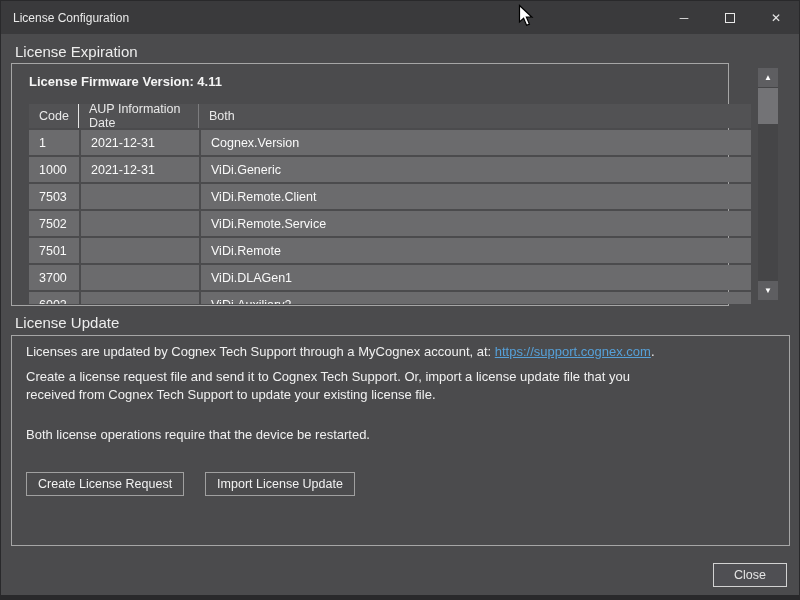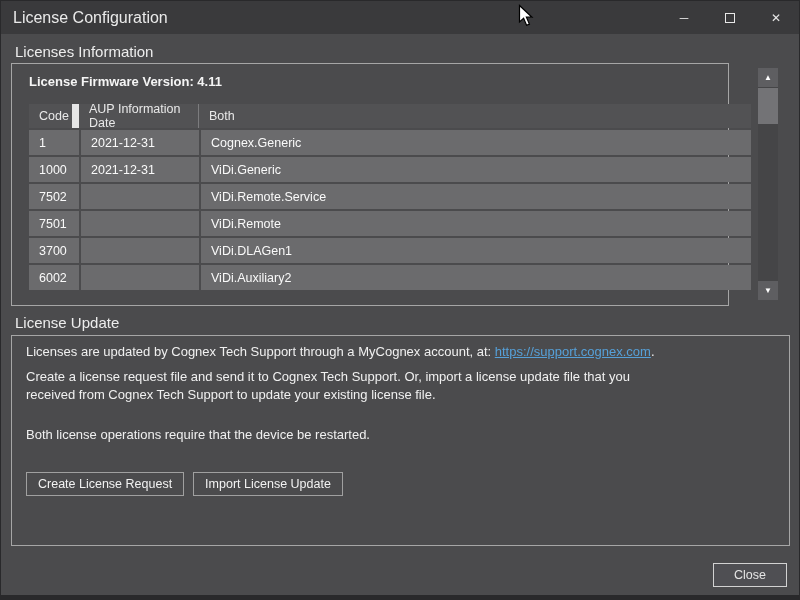"License Configuration" .title { font-size: 16px -> 12px }
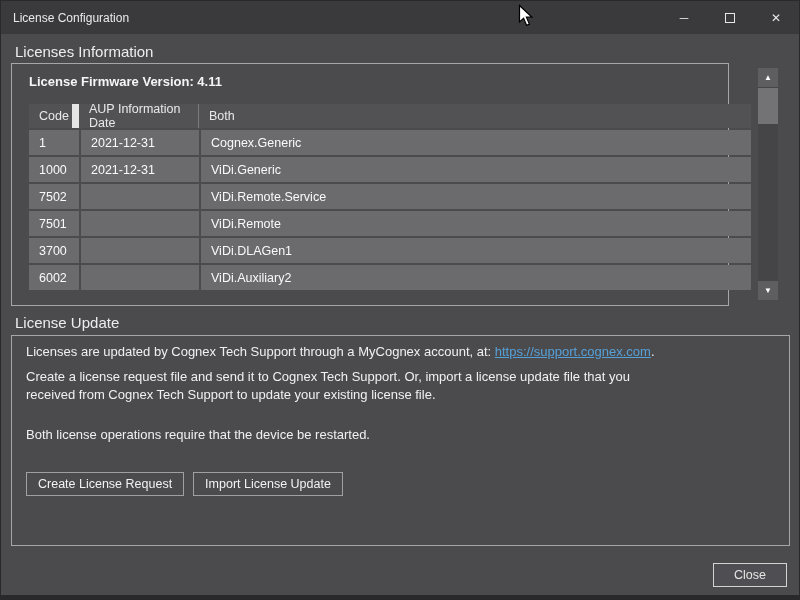"Licenses Information" div.section-label { text: Licenses Information -> License Expiration }
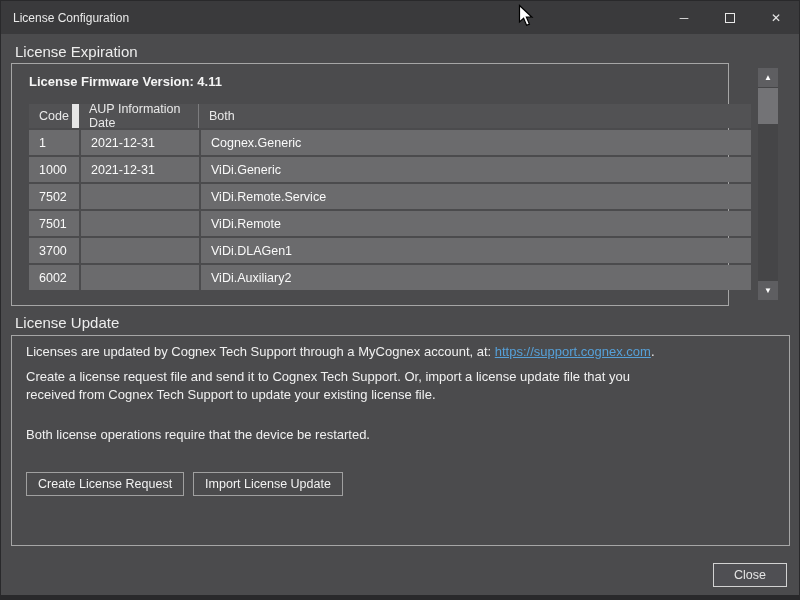"Code" .t-hcell.c-code { border-right: 7px solid #e5e5e5 -> 1px solid #e5e5e5 }
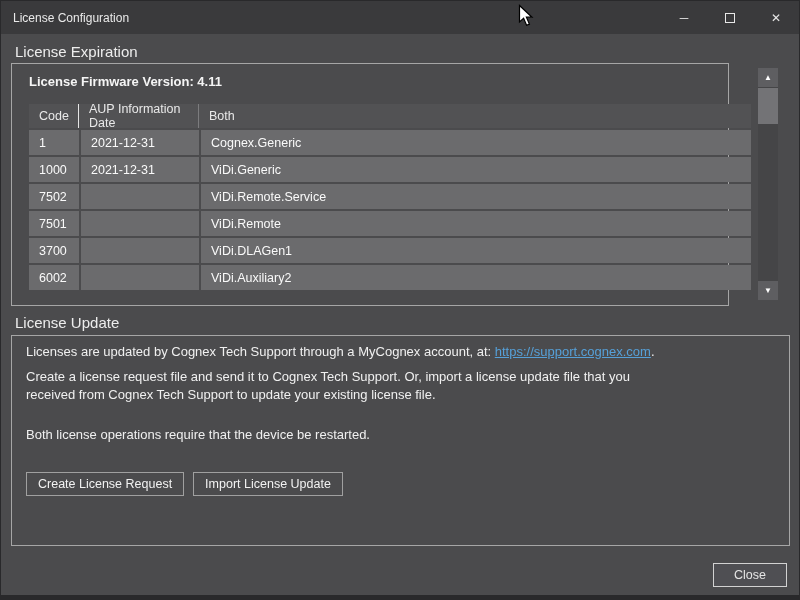"Cognex.Generic" div.t-cell { text: Cognex.Generic -> Cognex.Version }
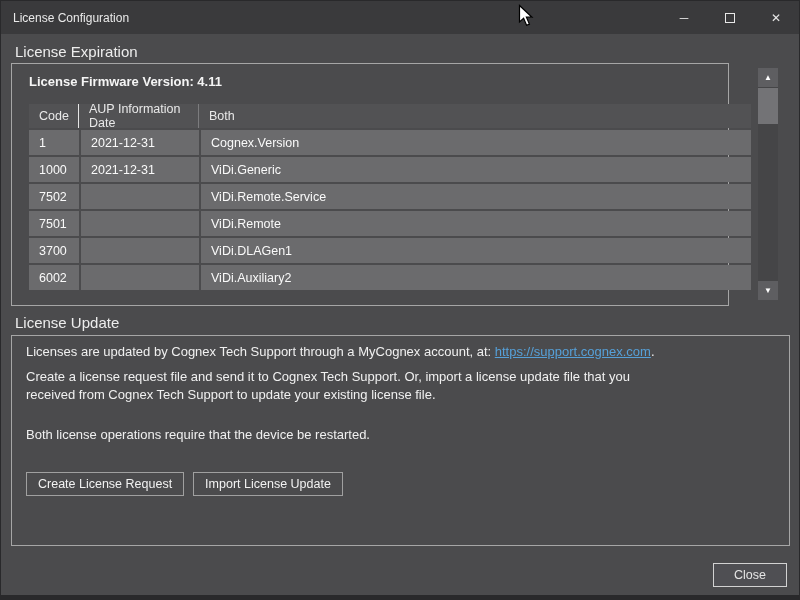"7503" div.t-row { html: none -> <div> <div>7503</div> <div></div> <div>ViDi.Remote.Client</div> </div> }
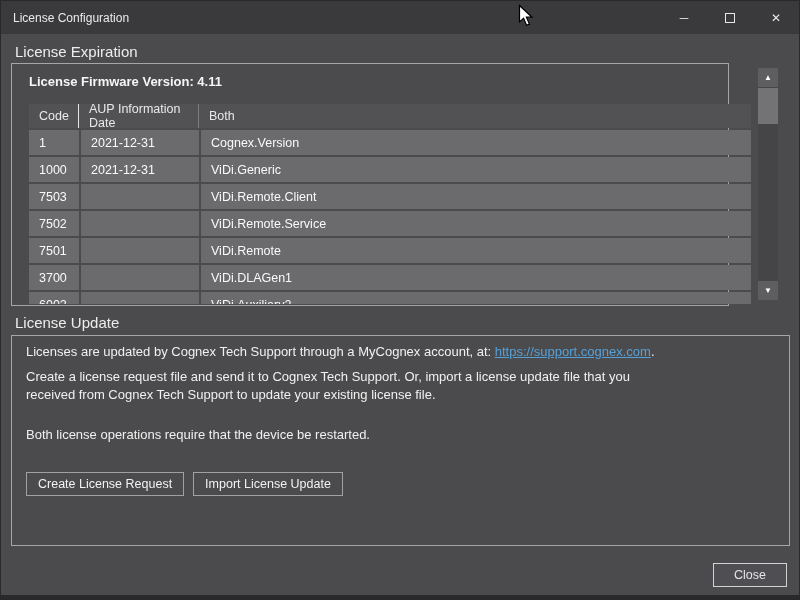"Create License Request" .btn-row { gap: 9px -> 21px }
